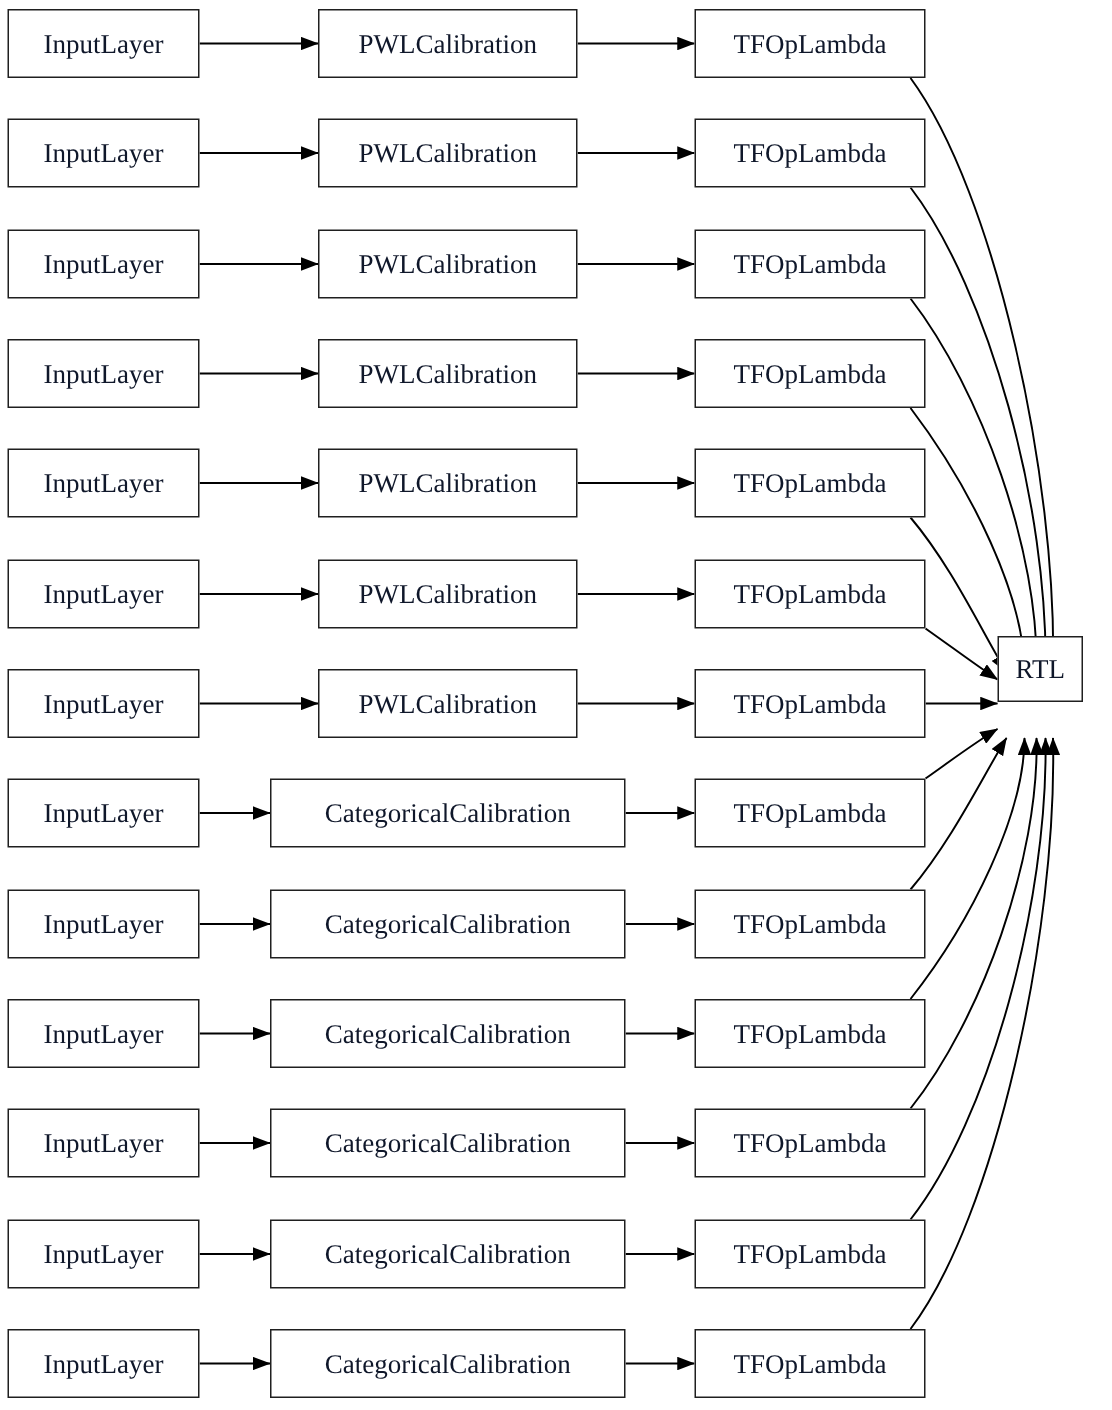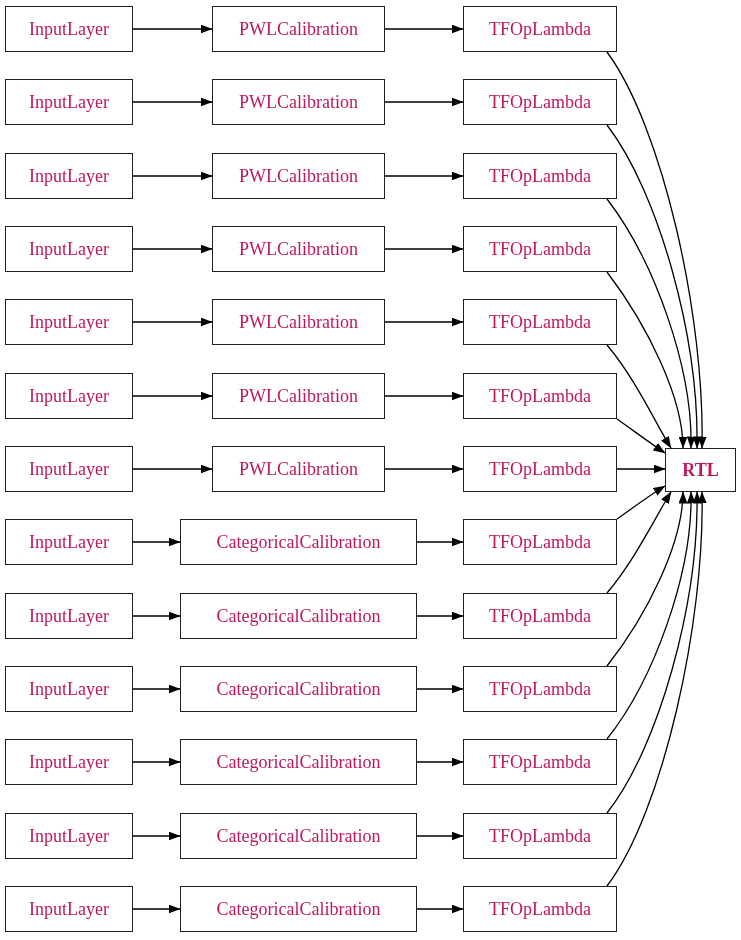"InputLayer" .node { color: #be185d -> #0f172a }
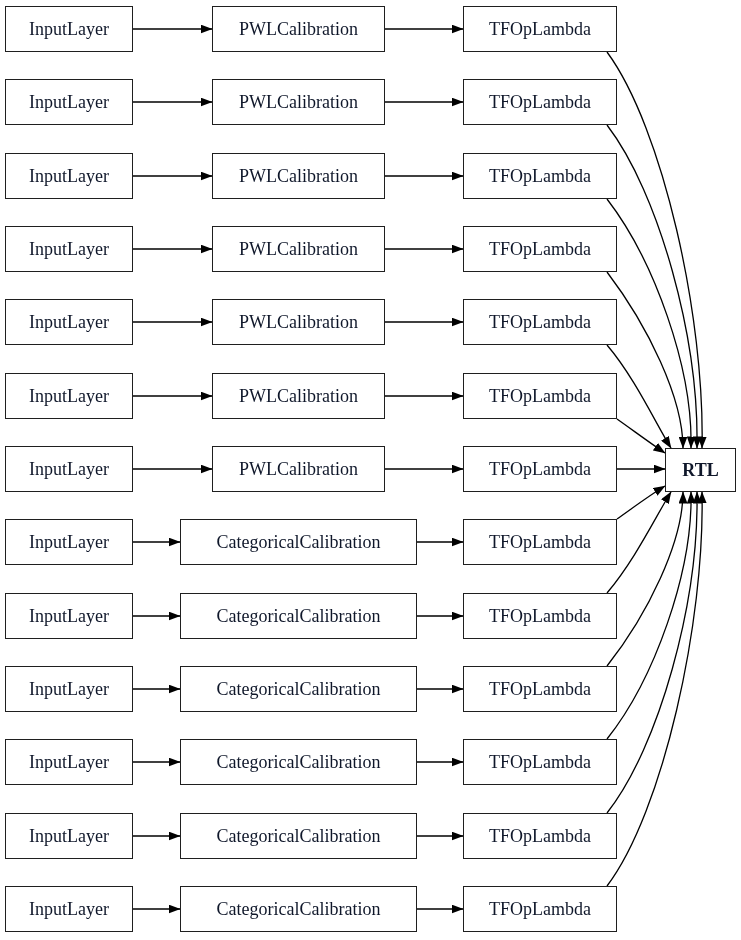"RTL" div.node { font-weight: bold -> none; top: 448px -> 424px; width: 71px -> 57px }
